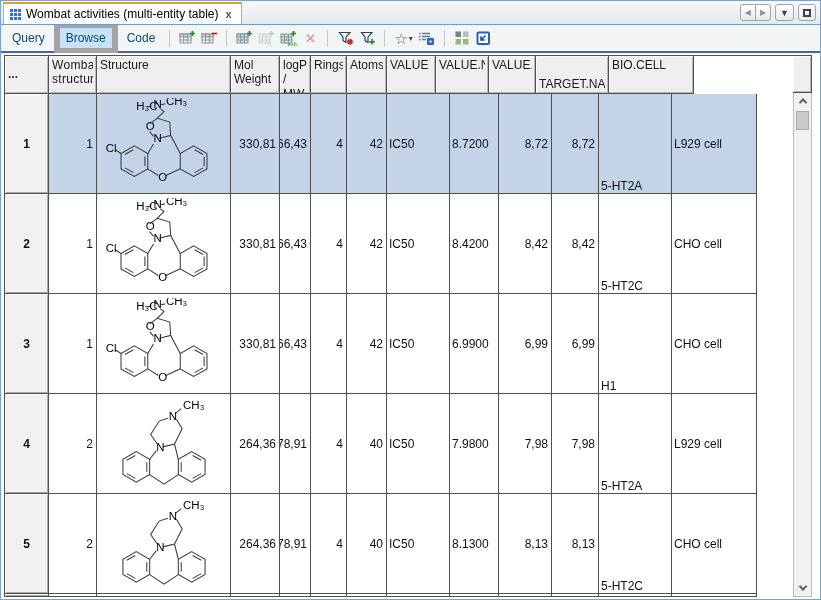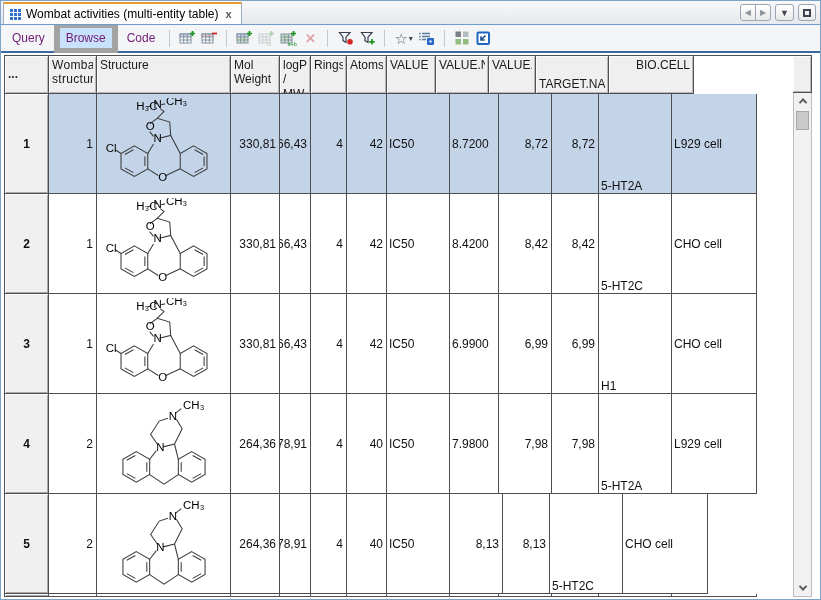"Query" .tb-text { color: #701a75 -> #0c4a6e }
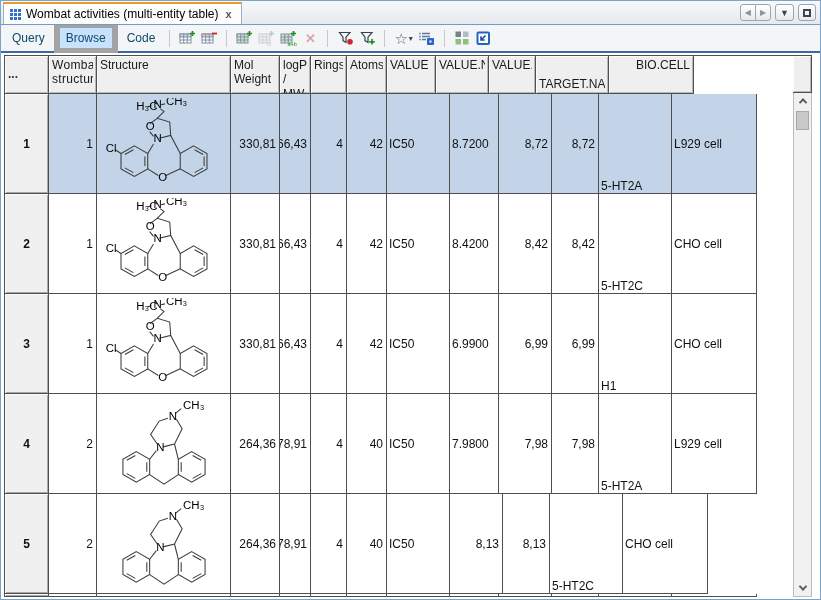"BIO.CELL" .c-bio { text-align: right -> none }
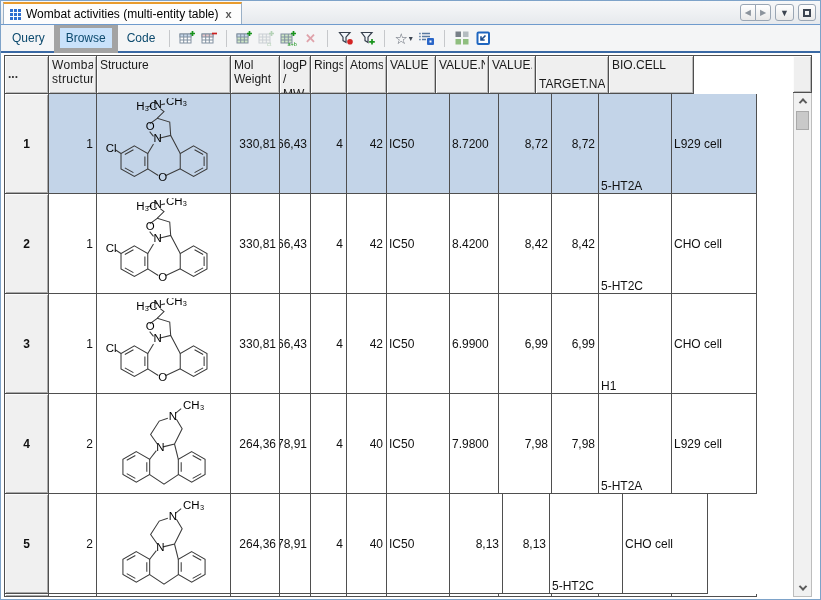"8.1300" div.cell { html: none -> <div>8.1300</div> }
